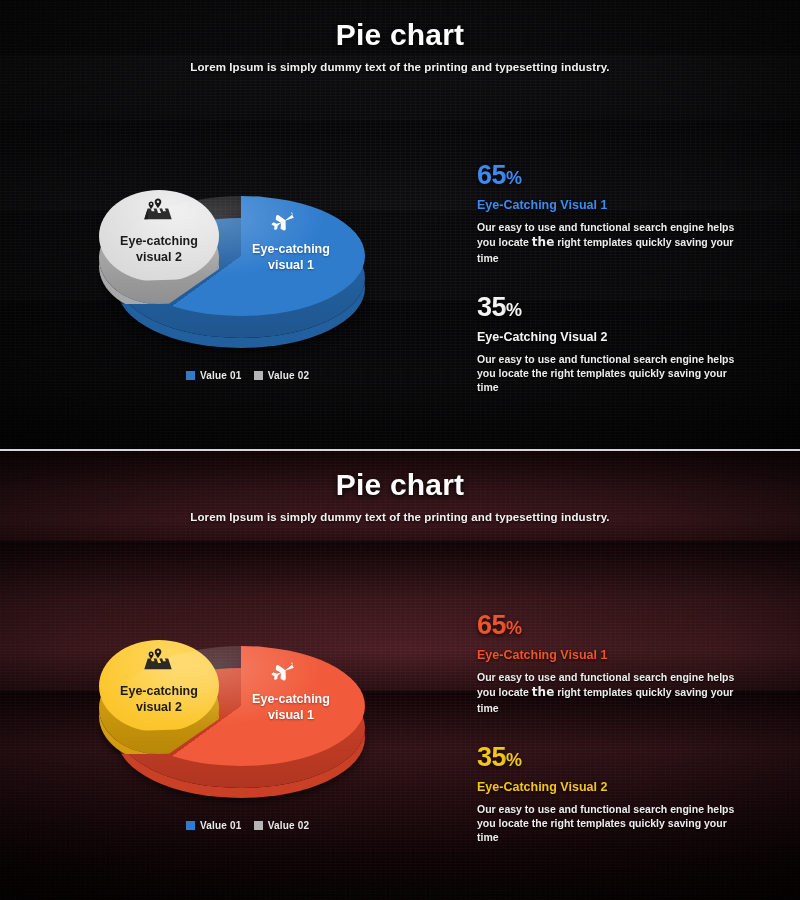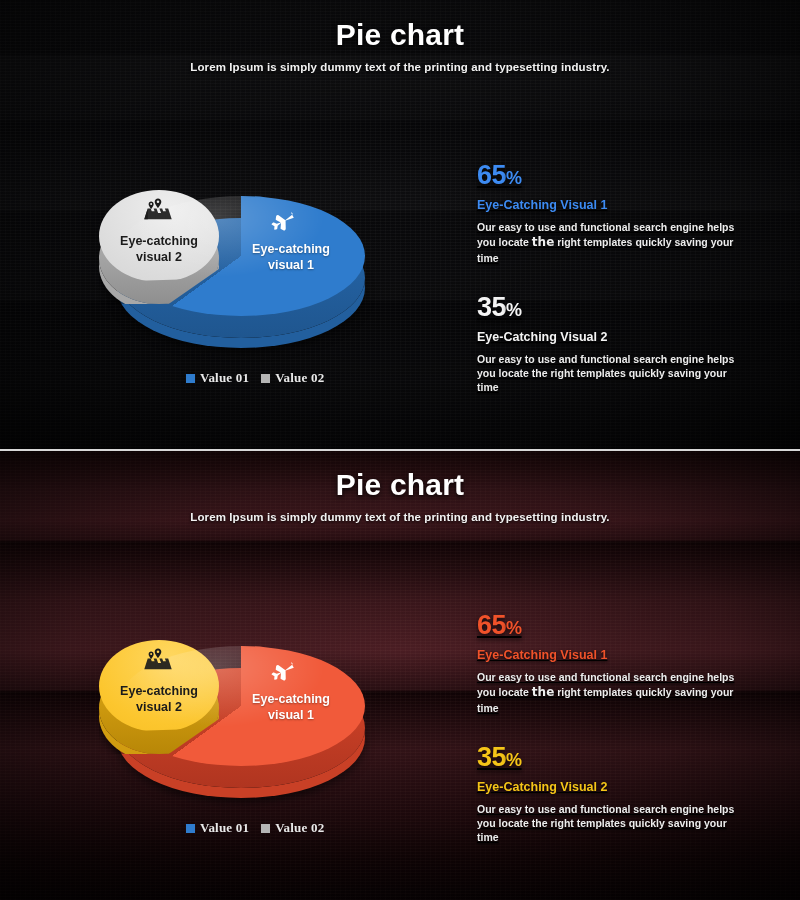"65%" .stat { text-decoration: underline -> none }
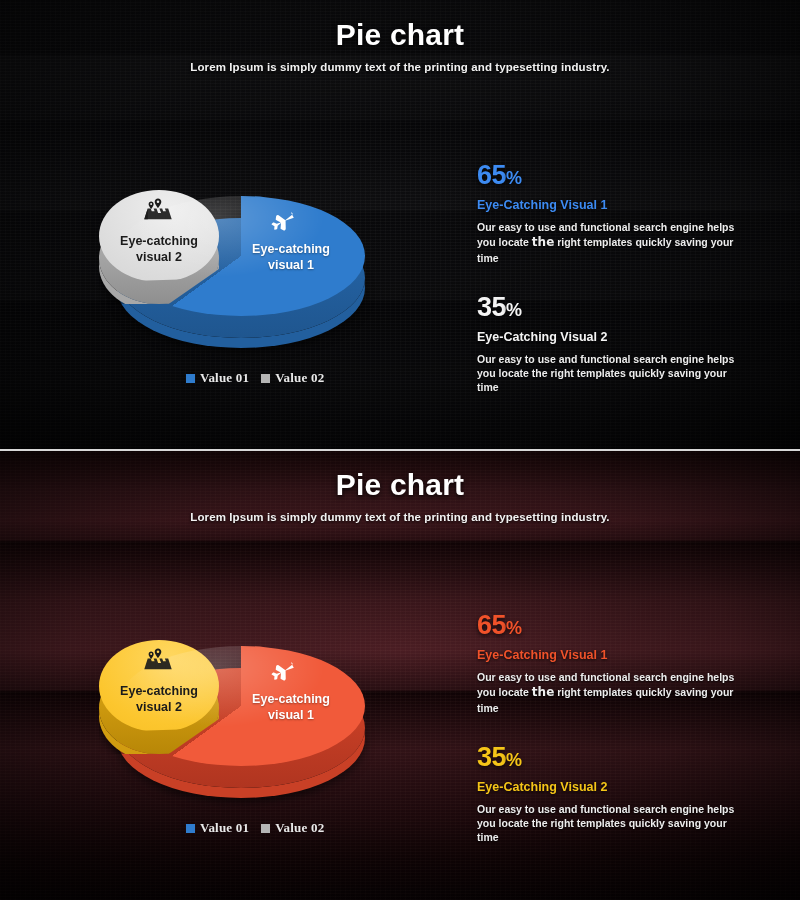"Value 01" .legend-txt { font-family: Liberation Serif, serif -> none; font-size: 13px -> 10px }
